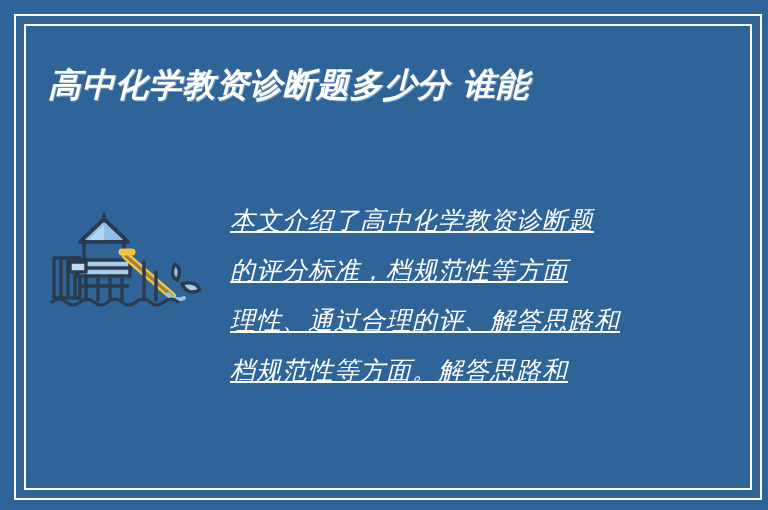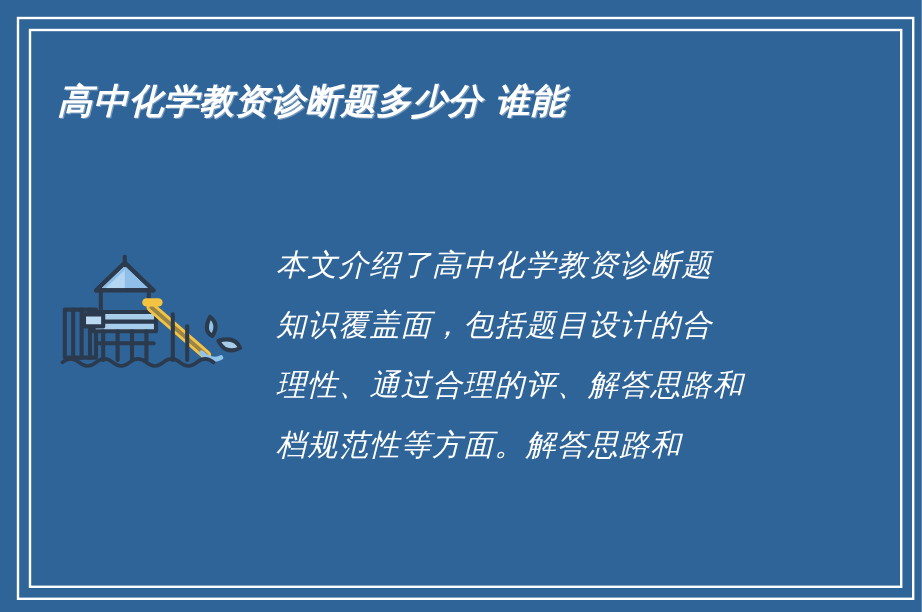"高中化学教资诊断题多少分 谁能" #title { font-size: 29px -> 33px }
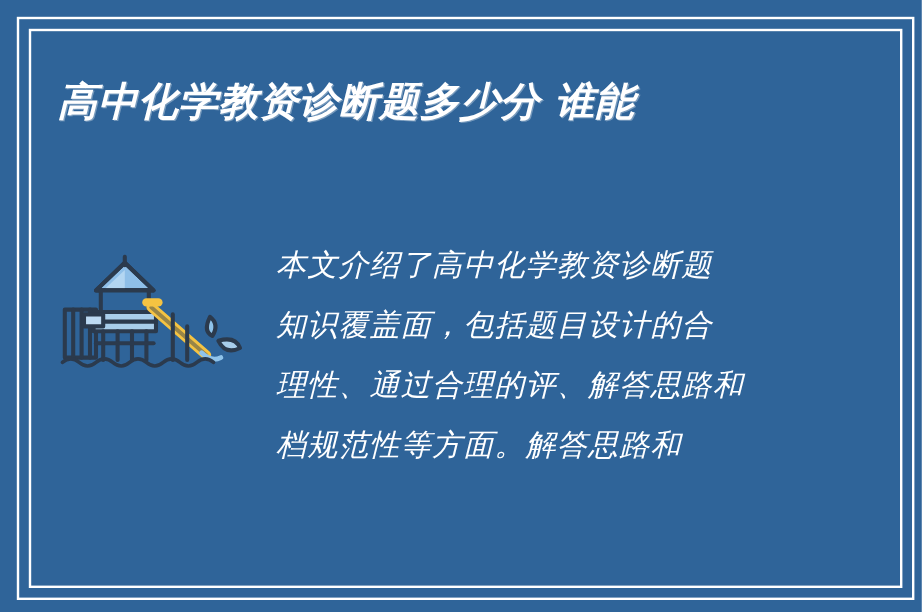"本文介绍了高中化学教资诊断题" #body-text { text-decoration: none -> underline }
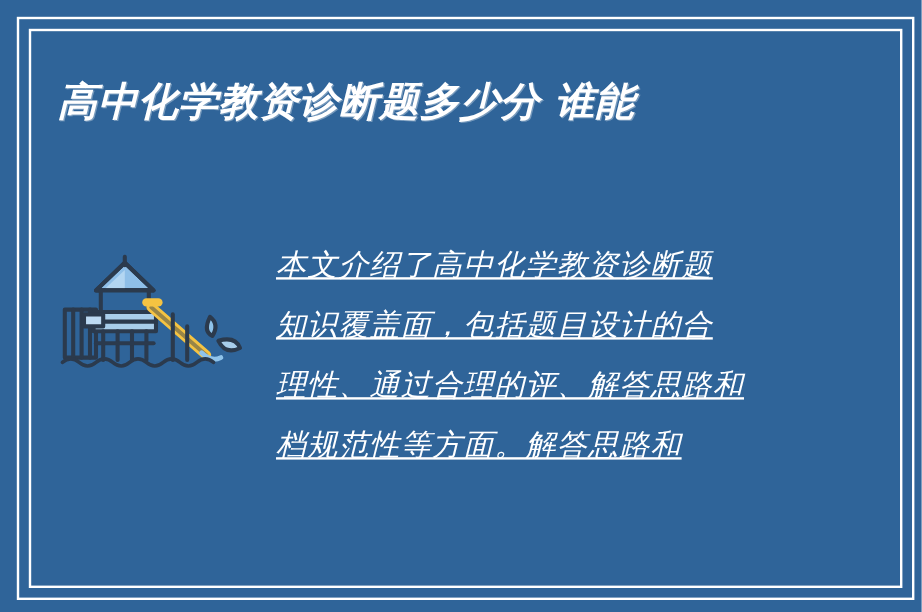"知识覆盖面，包括题目设计的合" span.bline { text: 知识覆盖面，包括题目设计的合 -> 的评分标准，档规范性等方面 }
